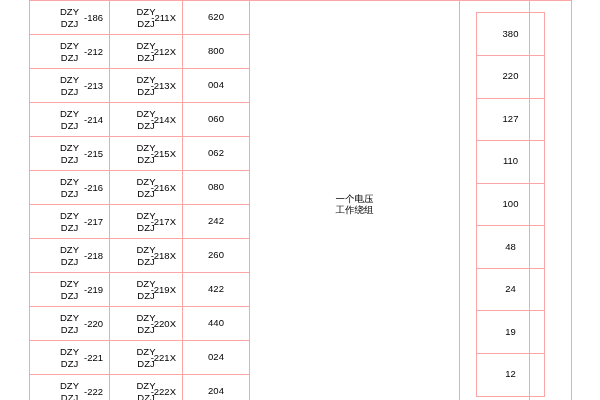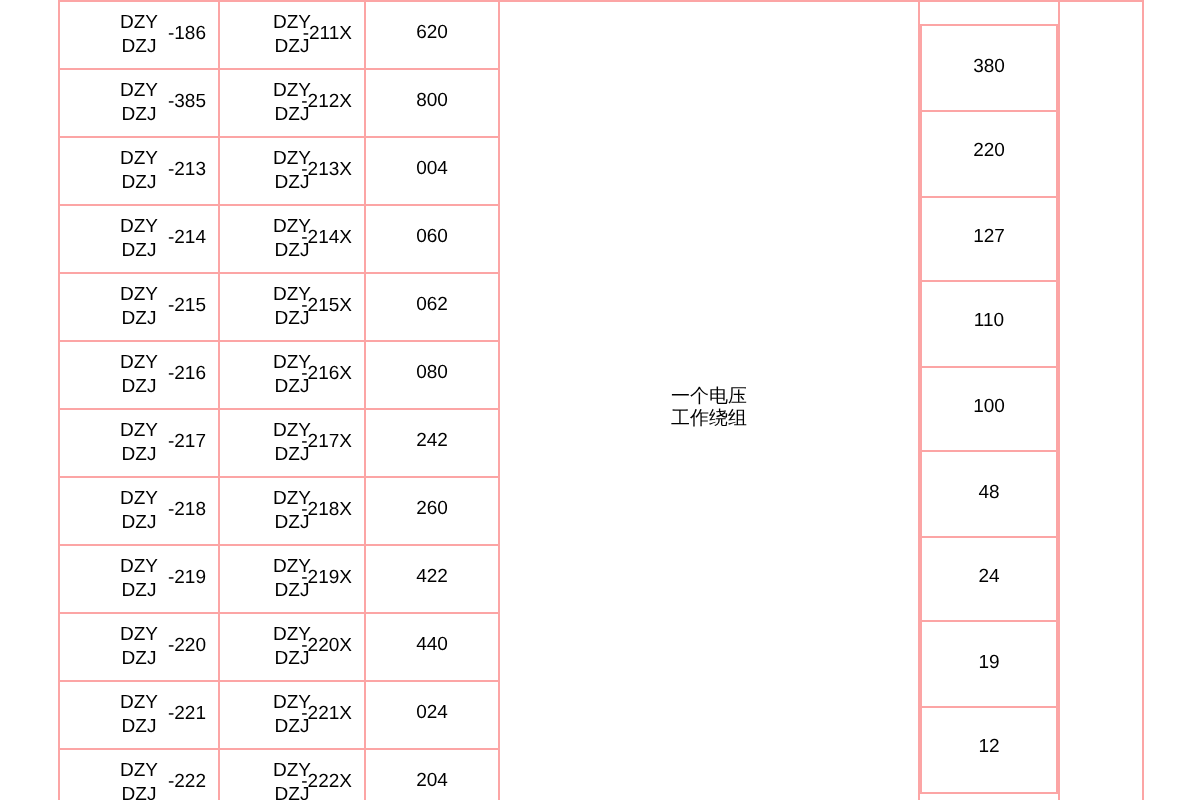"380" .volt-list { margin-left: none -> 16px }
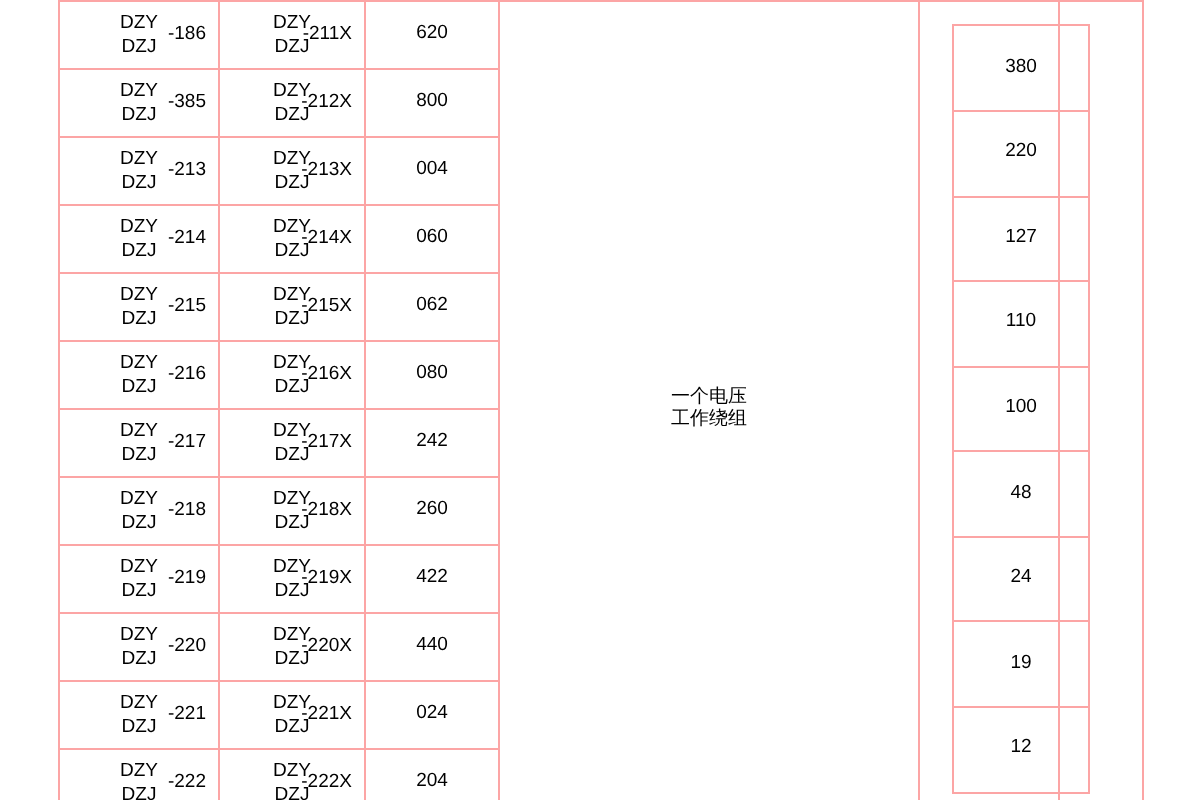"-385" span.num-right { text: -385 -> -212 }
